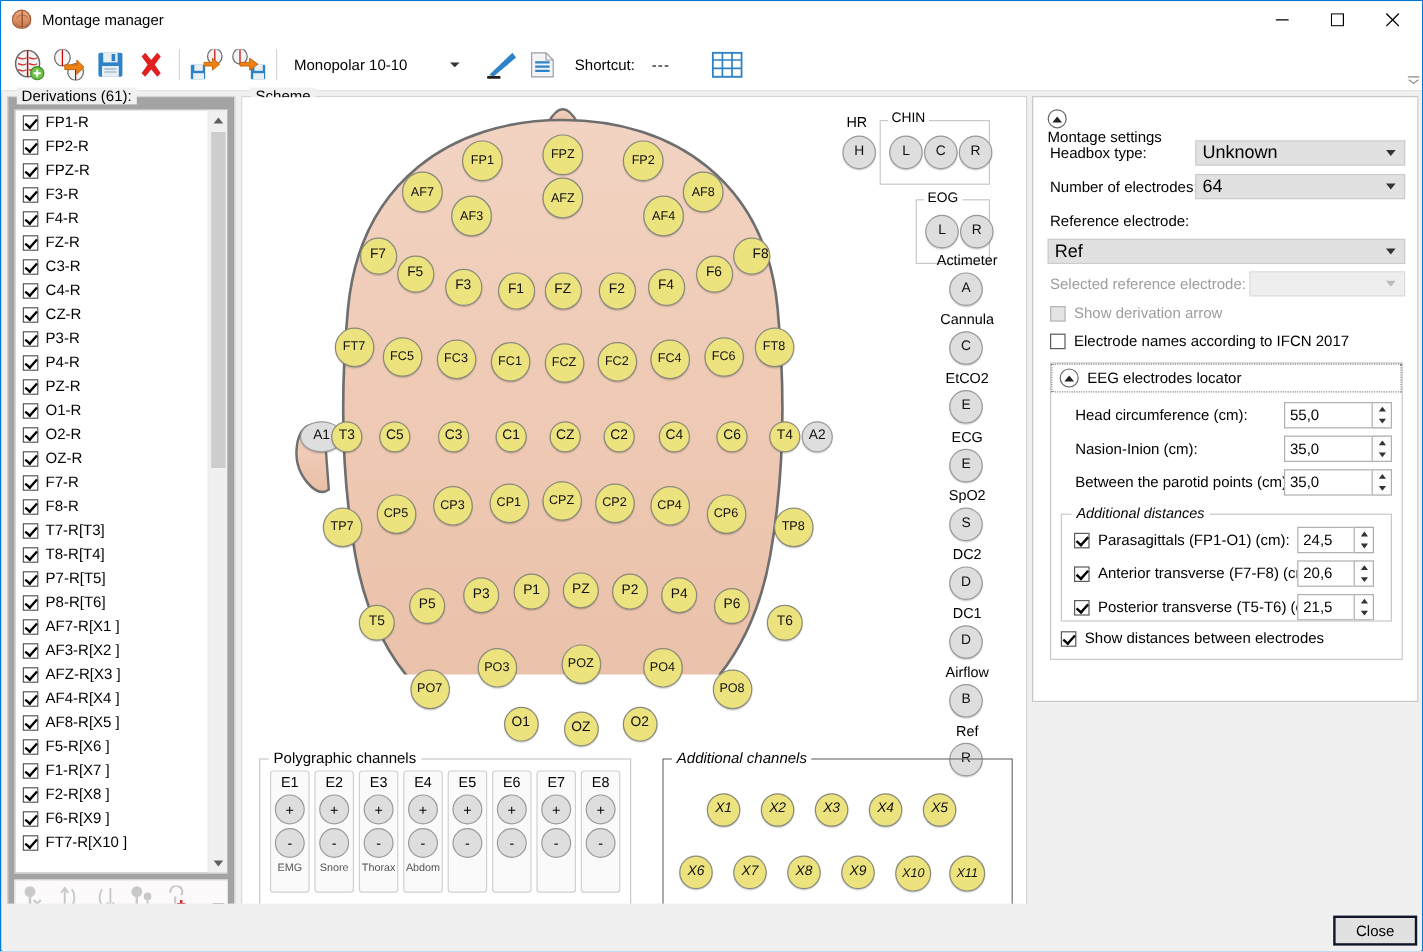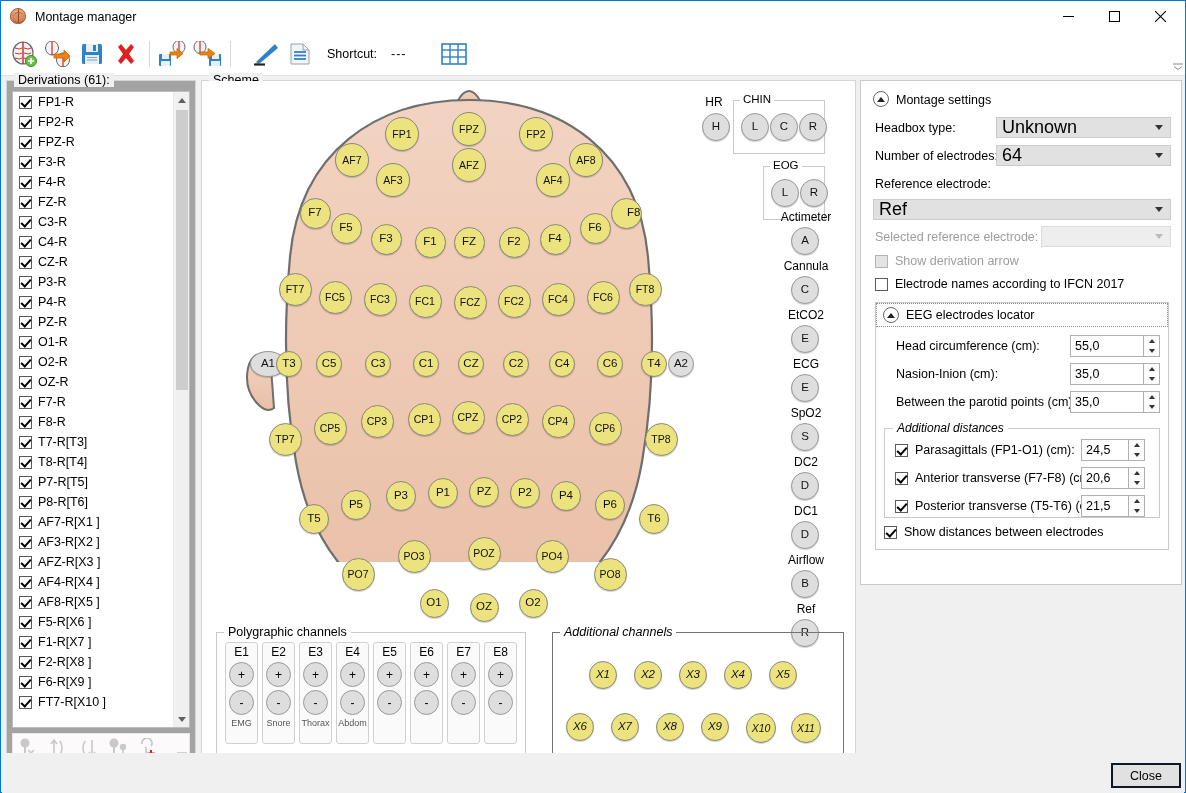"Monopolar 10-10" div.combo-wrap { html: none -> <div> <div> <span>Monopolar 10-10</span> <span></span> </div> </div> }
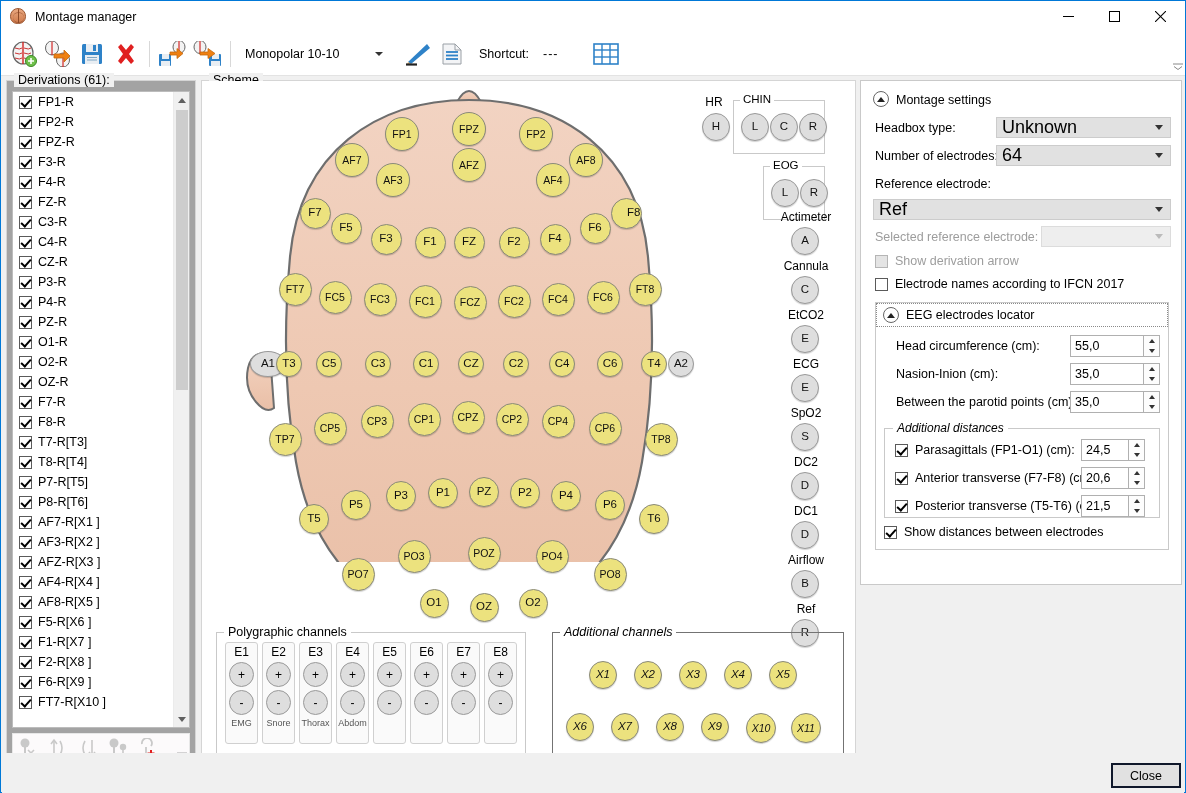"Montage settings" .expander { align-items: flex-end -> flex-start; flex-direction: none -> column }
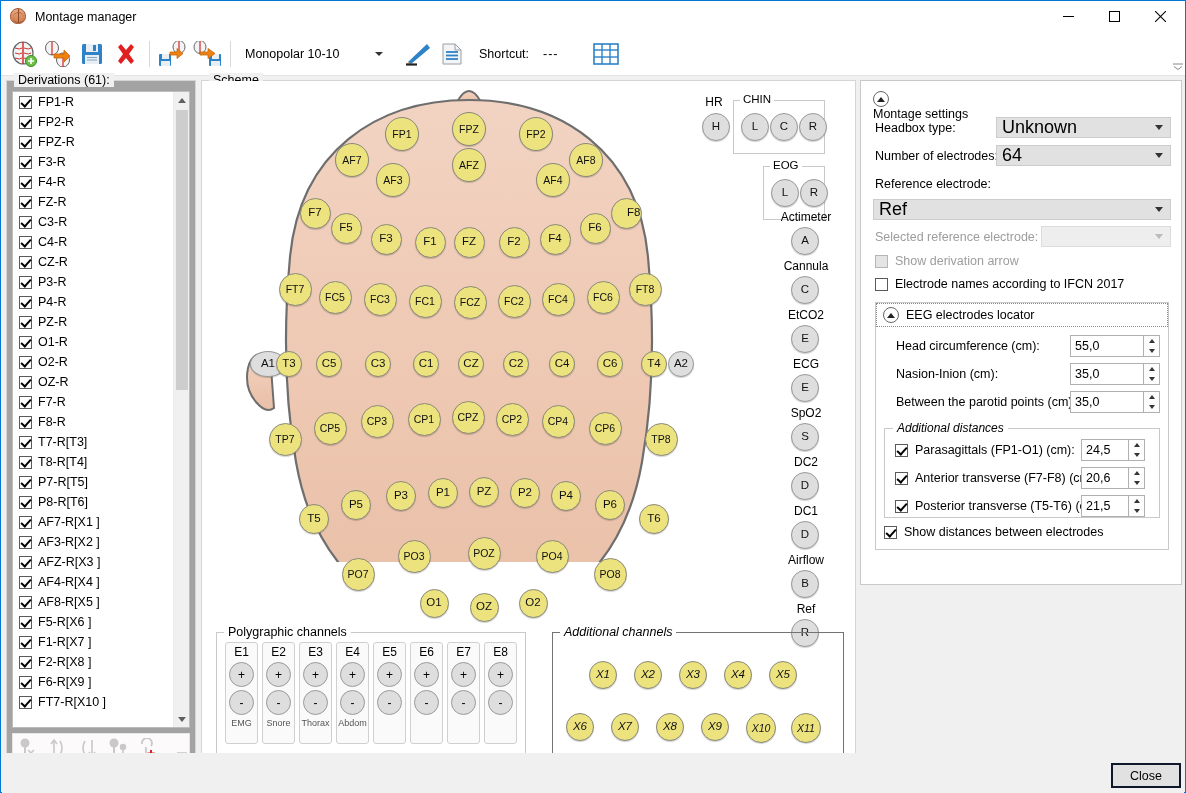"Unknown" .select { font-size: 18px -> 15px }
